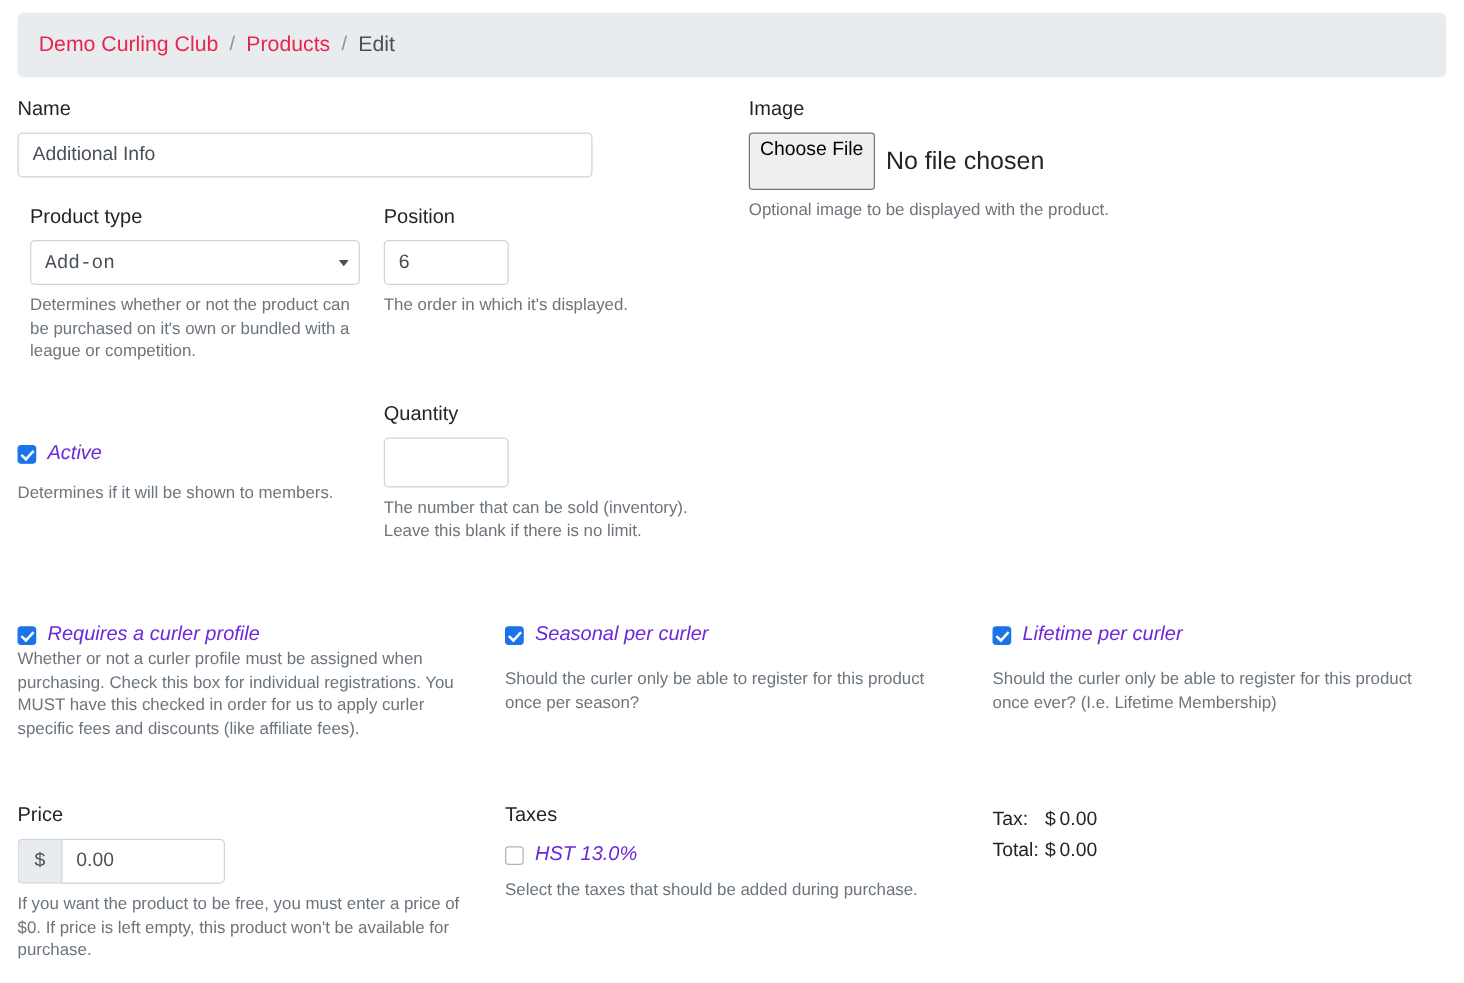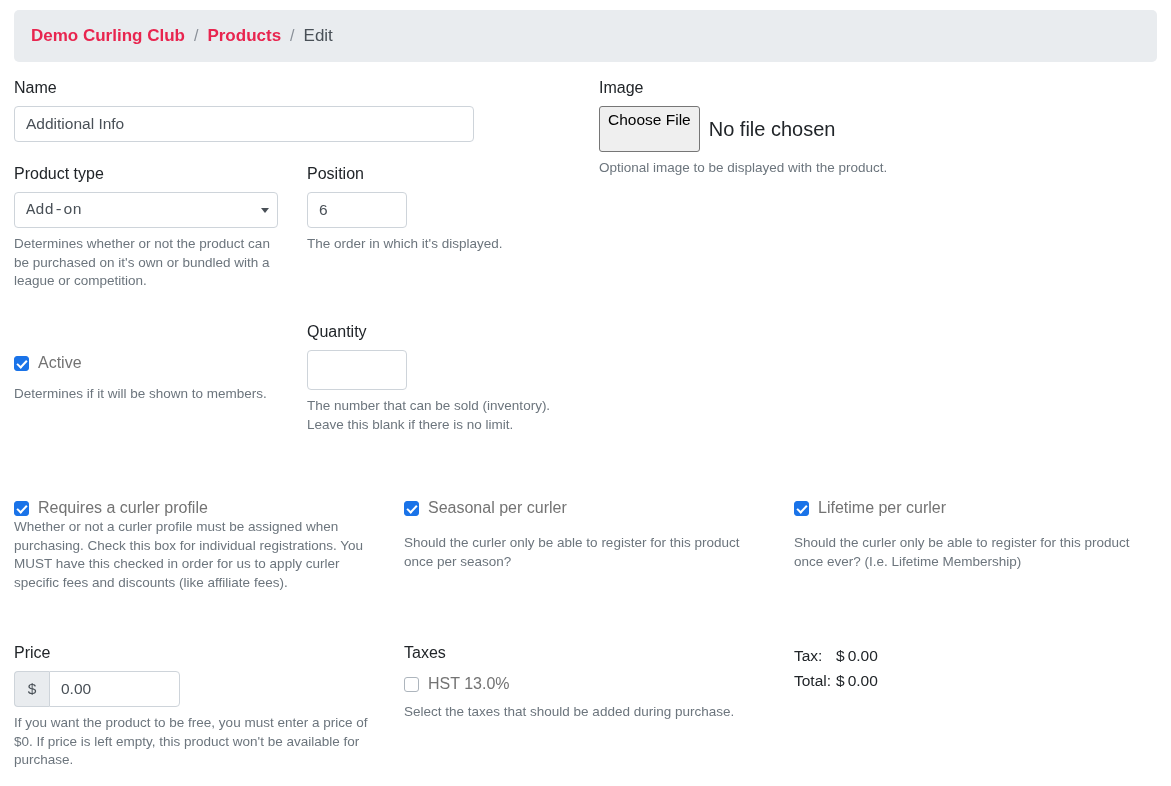"Demo Curling Club" .crumb-link { font-weight: bold -> none }
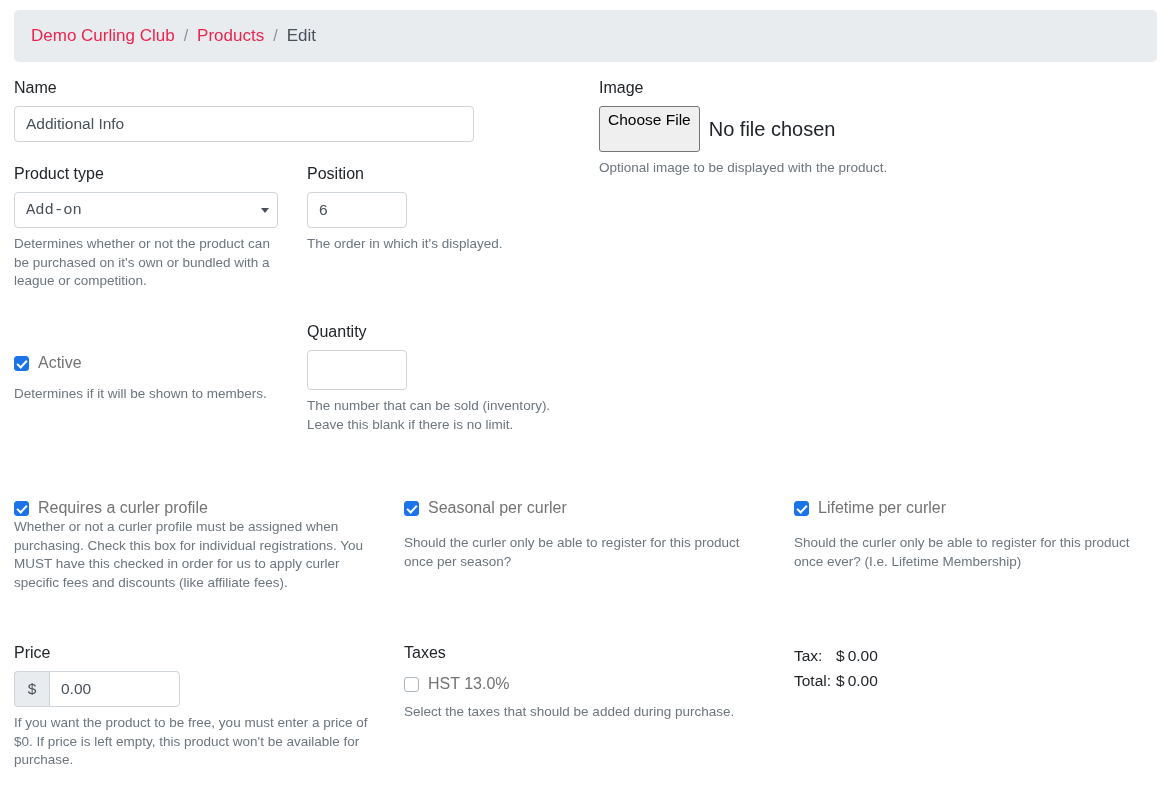"Product type" div { left: 14px -> 24px }
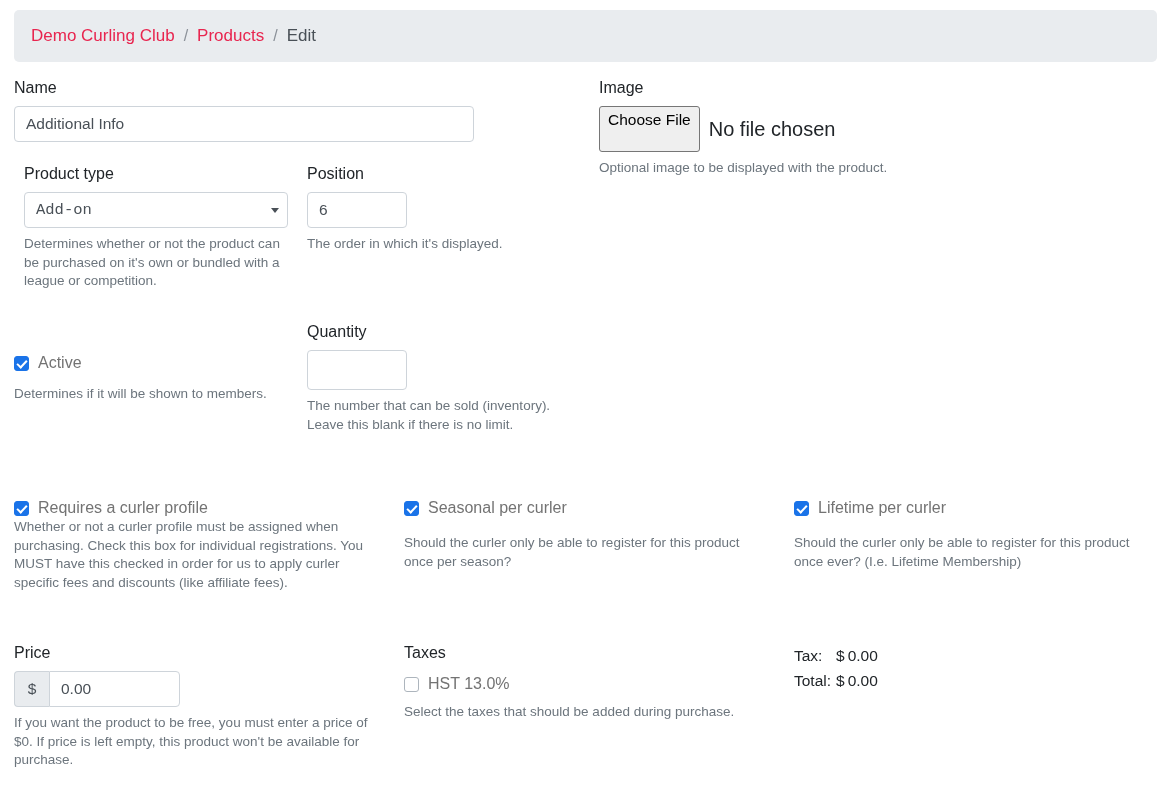"Active" .cb-label { color: #737373 -> #6d28d9; font-style: none -> italic }
